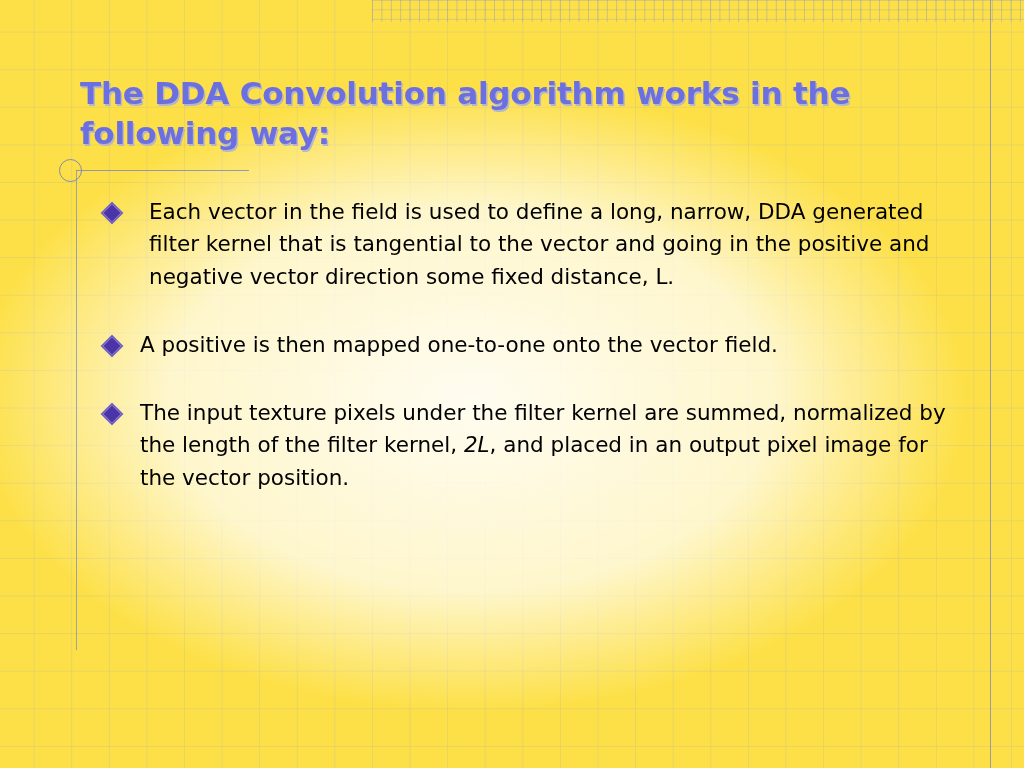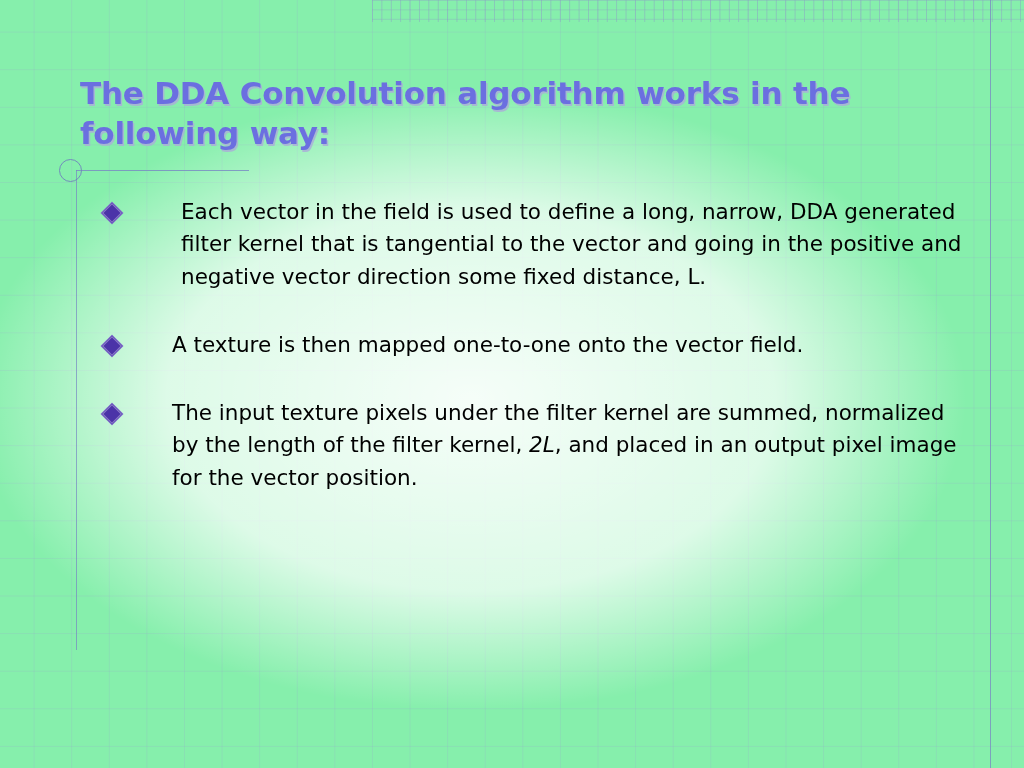"The DDA Convolution algorithm works" .slide { background: #86efac -> #fde047 }
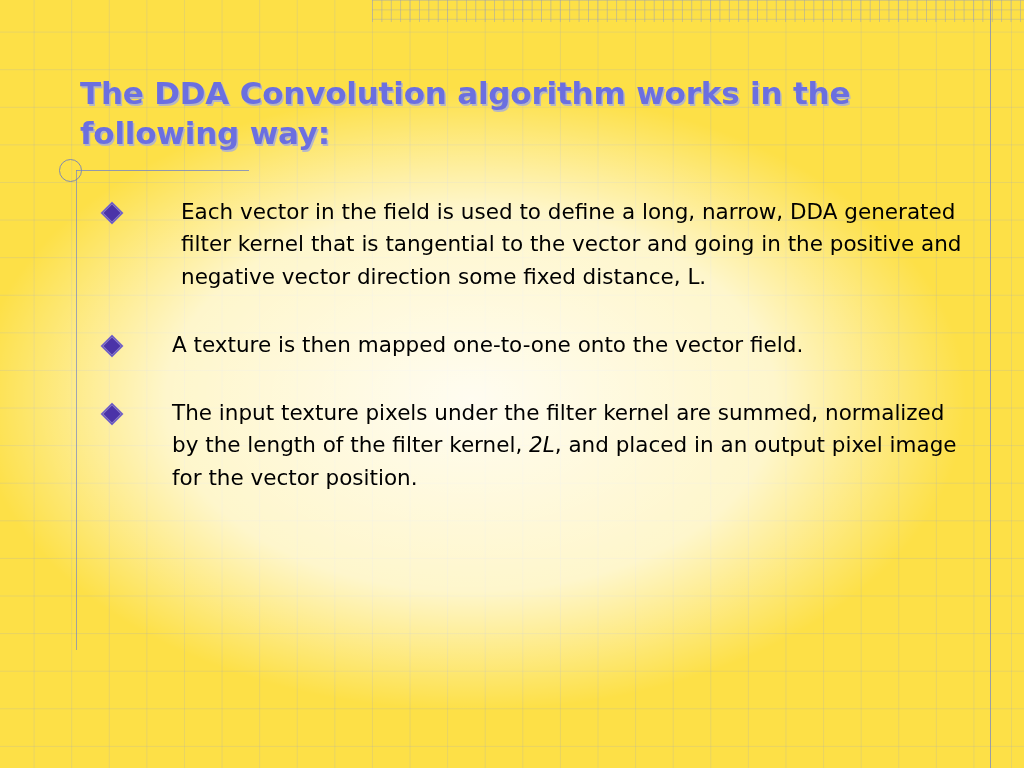"Each vector in the field" .bullet-row { gap: 32px -> none }
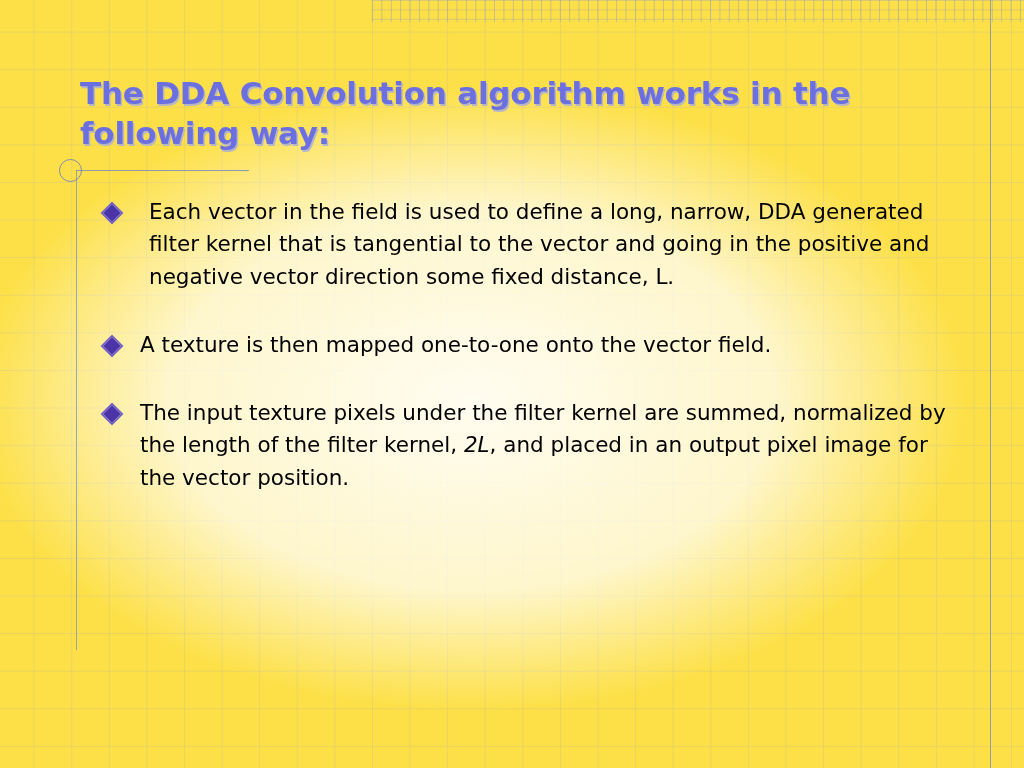"A texture is then mapped" div.bullet-text { text: texture -> positive }
